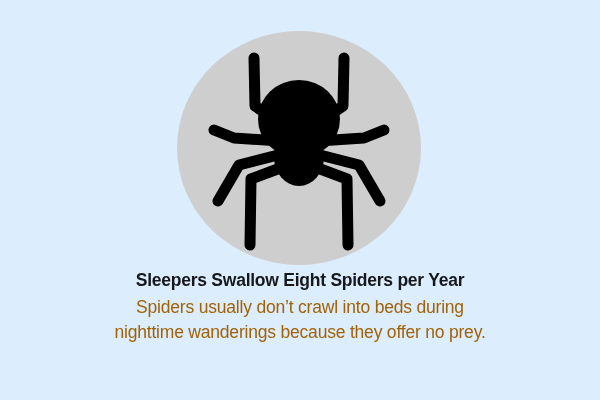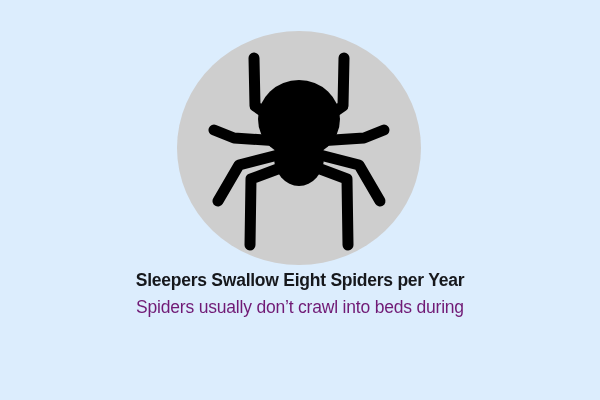"Spiders usually don’t crawl into" #body-copy { color: #701a75 -> #a16207 }
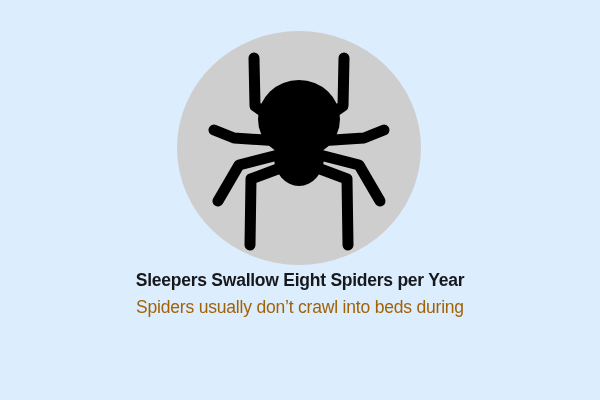"nighttime wanderings because they offer" span.line { html: none -> <span>nighttime wanderings because they offer no prey.</span> }
